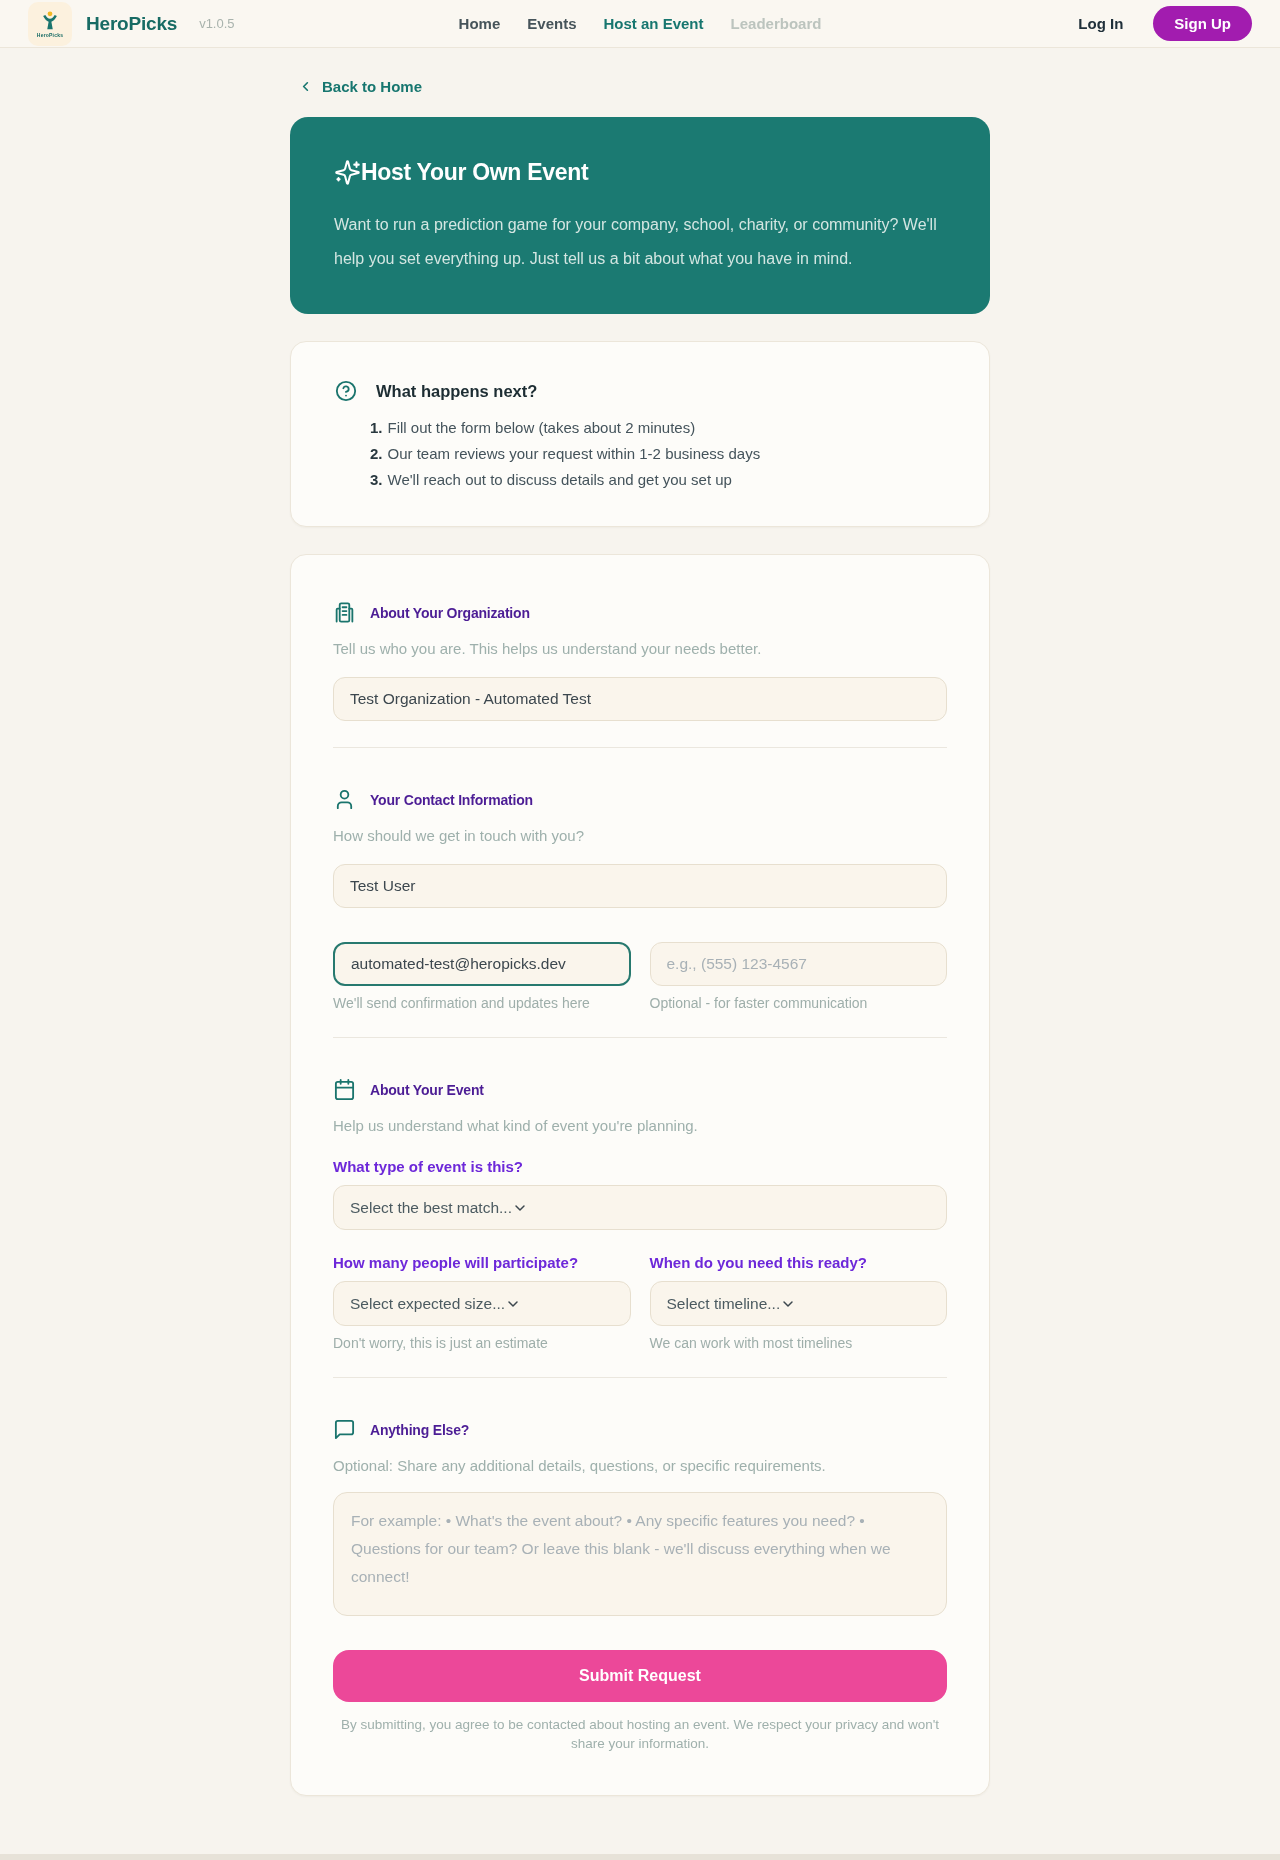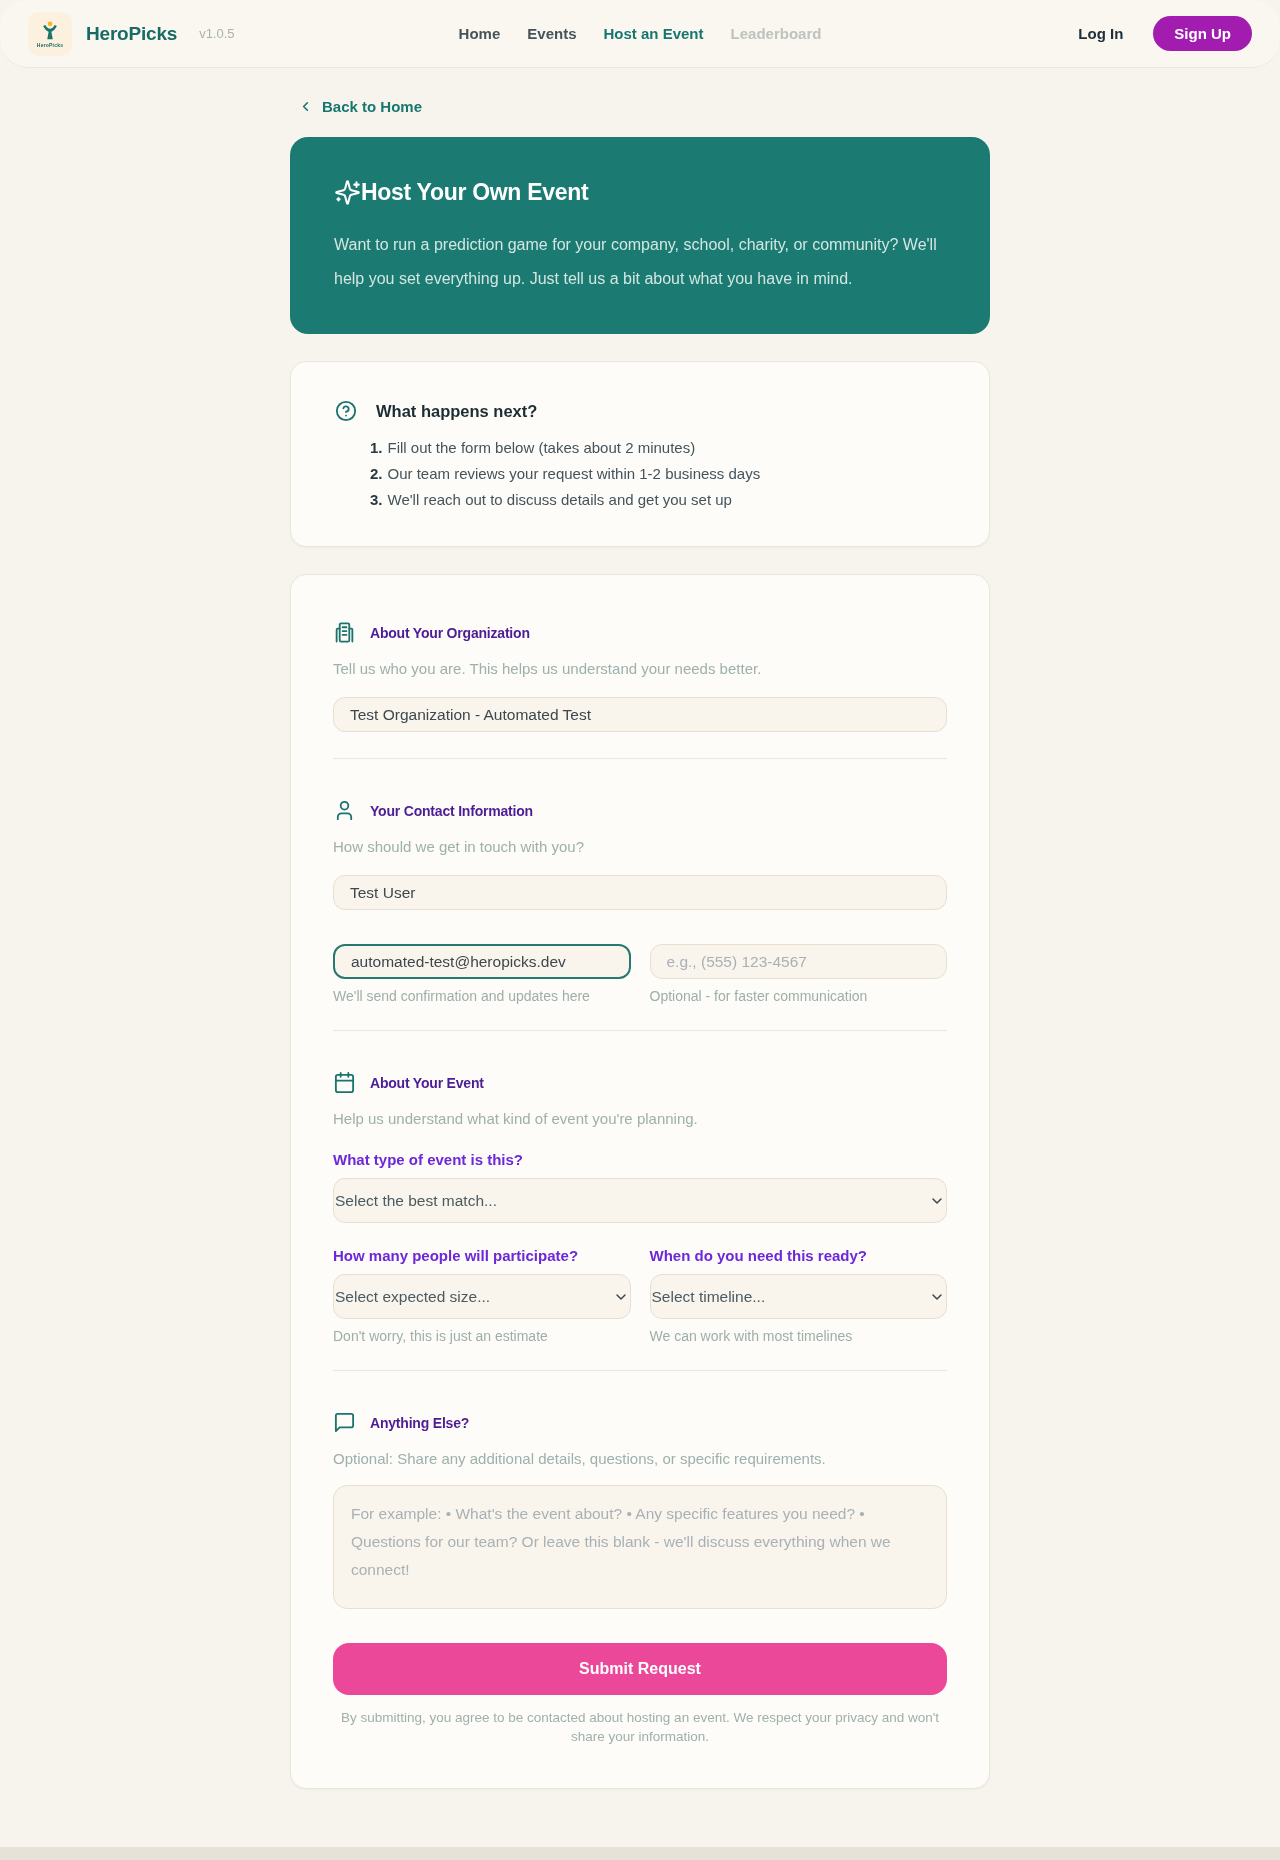"HeroPicks" .header { border-radius: 28px -> none; height: 68px -> 48px }
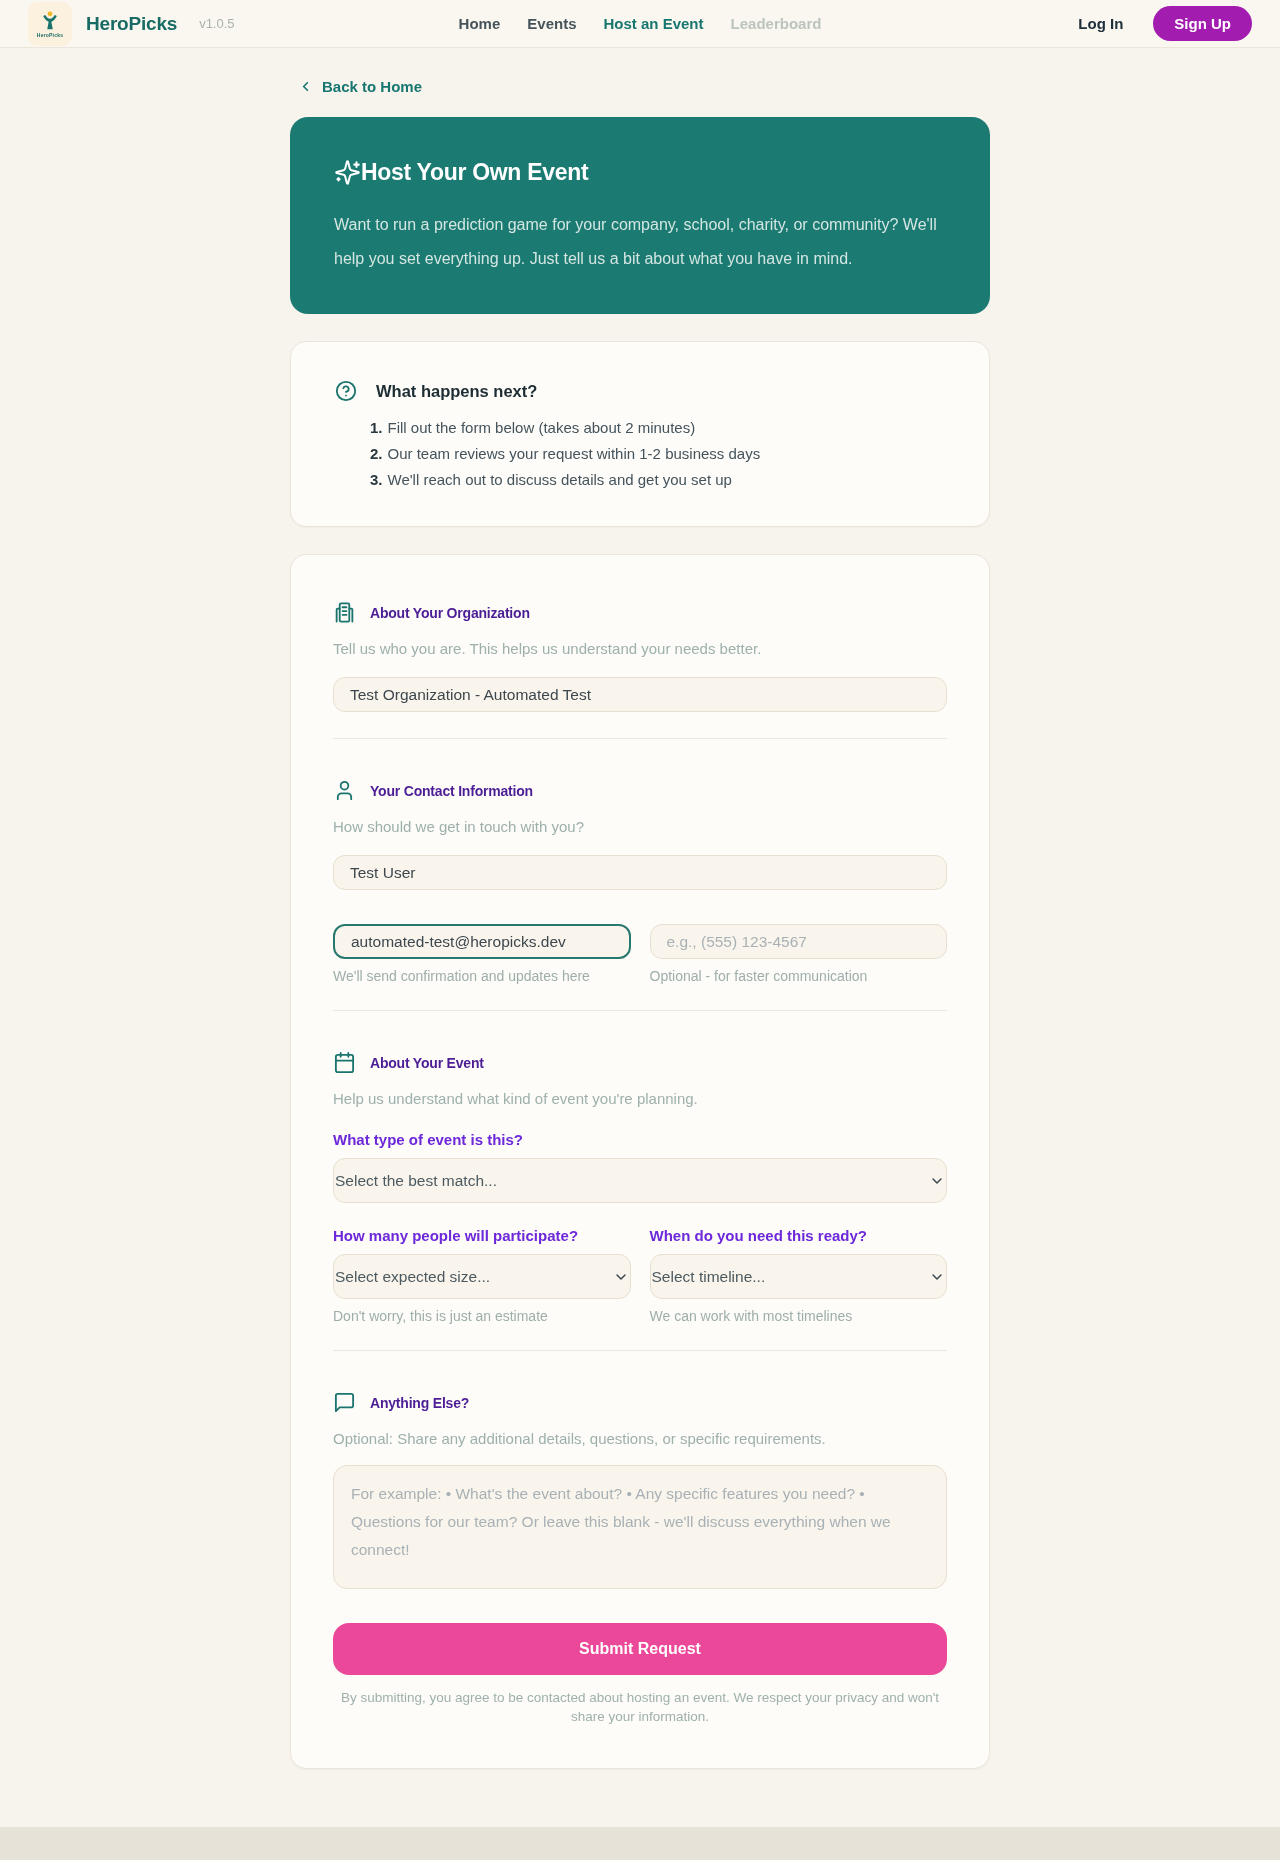"Test Organization - Automated Test" .input { height: 35px -> 44px }
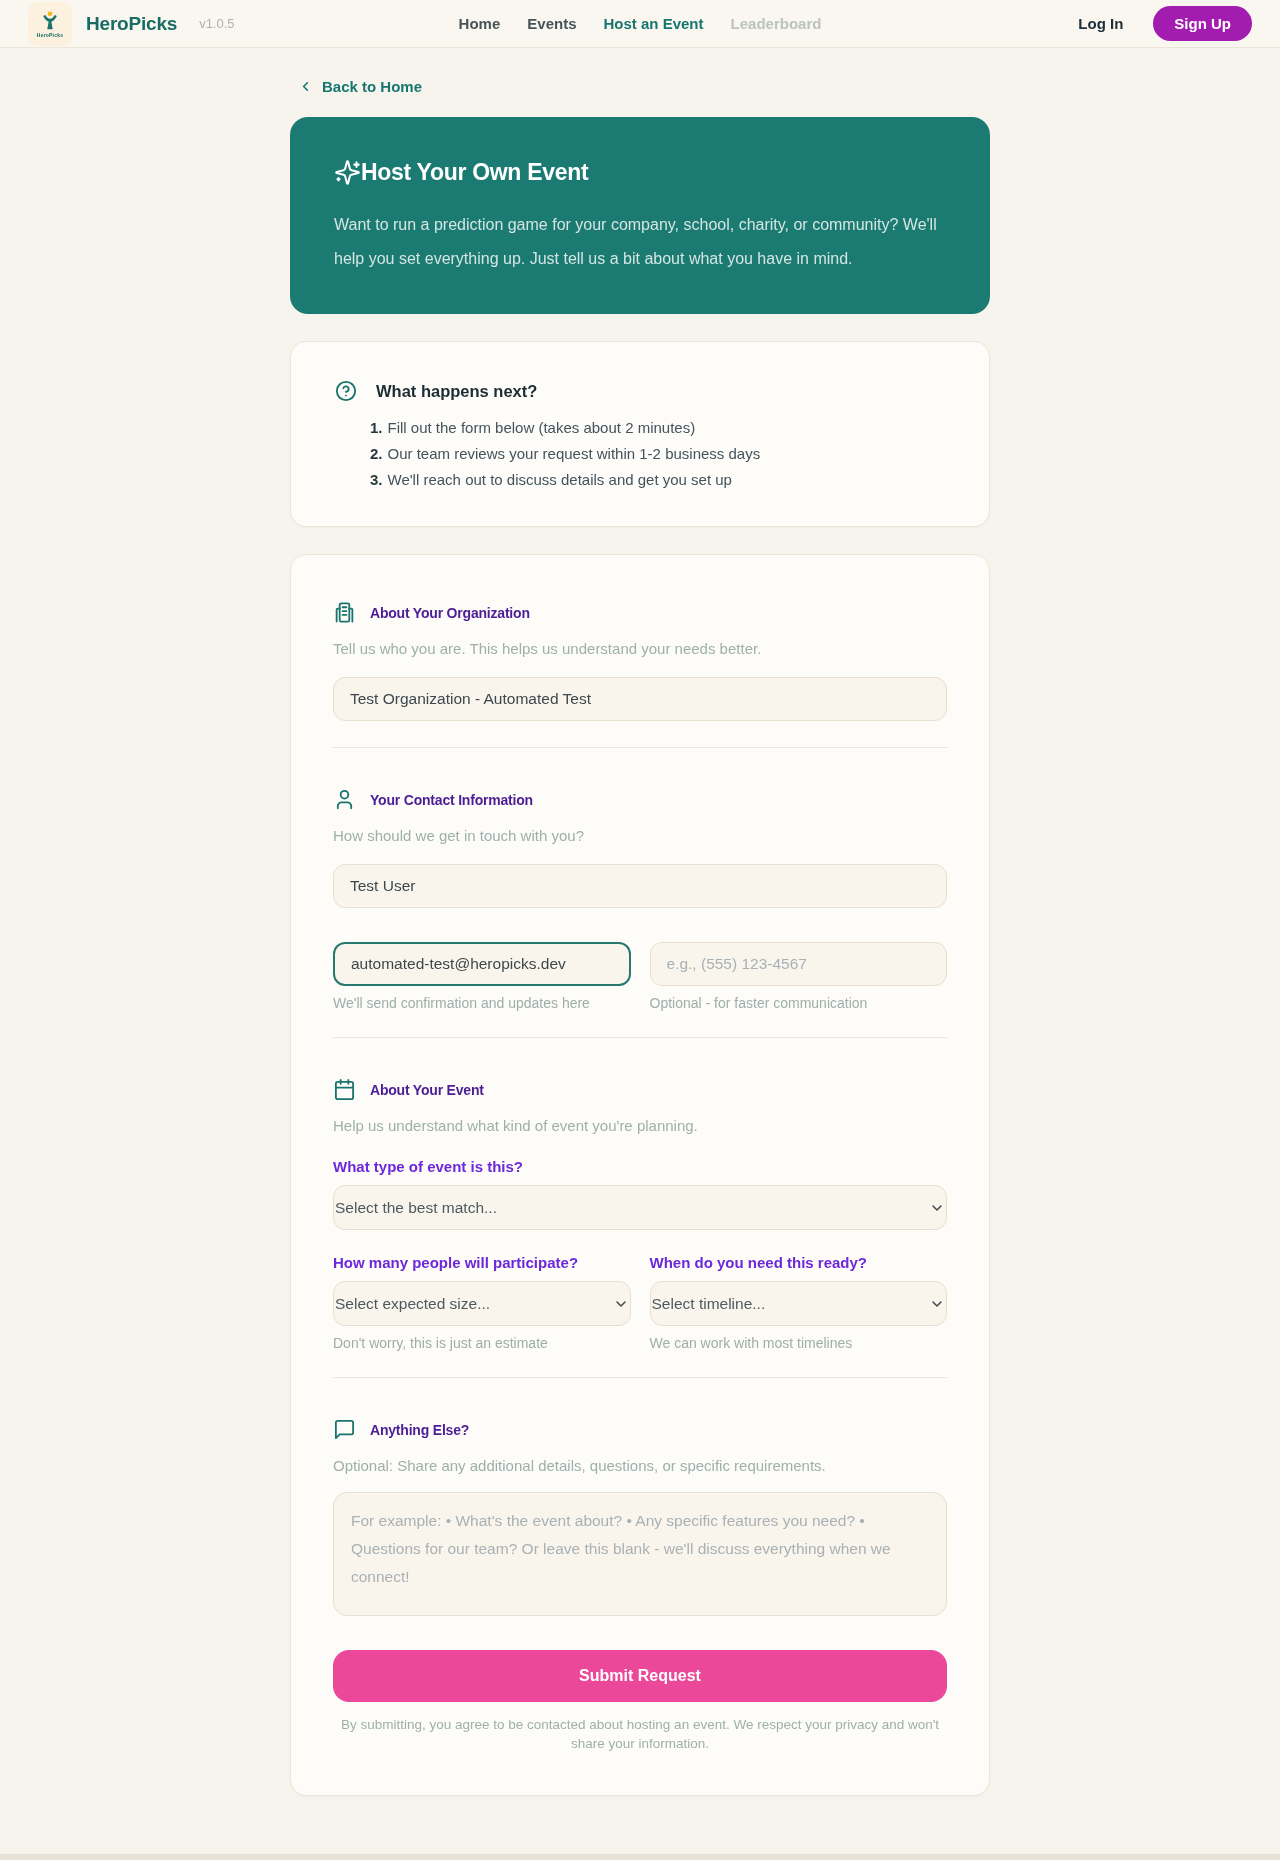"Select the best match..." .select { justify-content: space-between -> flex-start; padding: 0 1px -> 0 16px }
